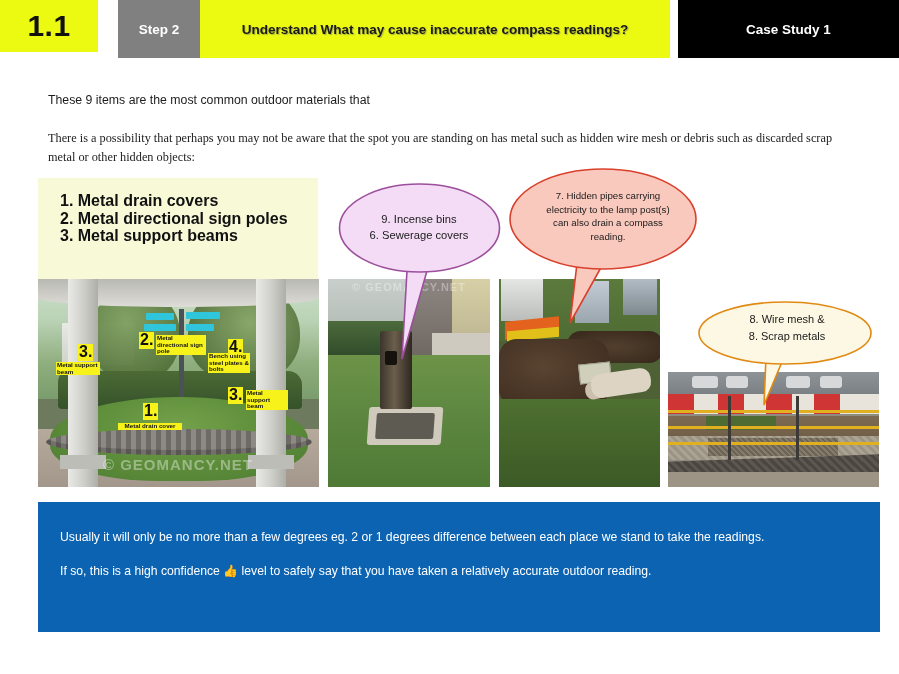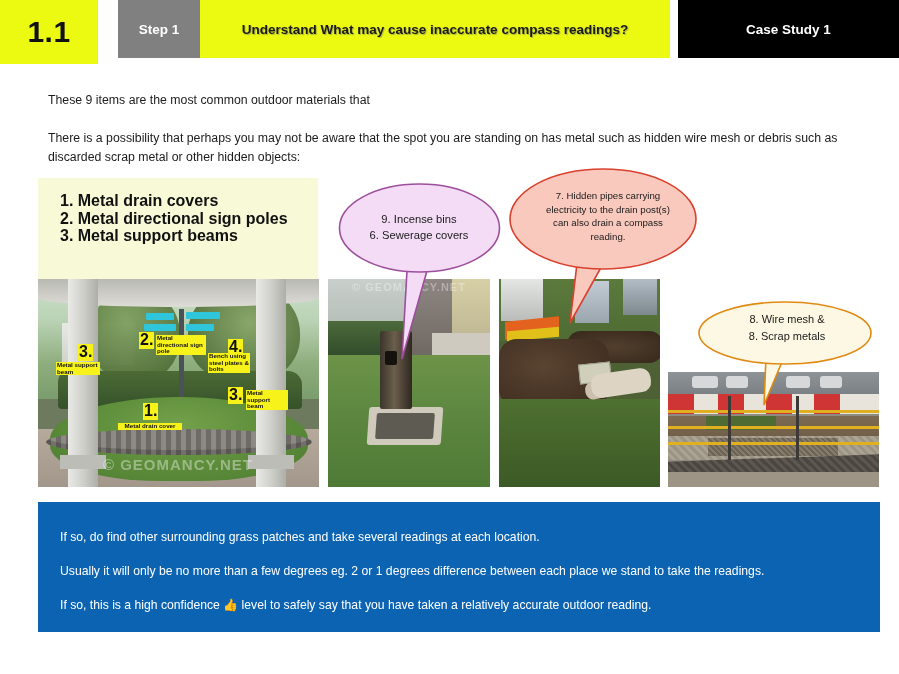"1.1" #section-number-block { height: 64px -> 52px }
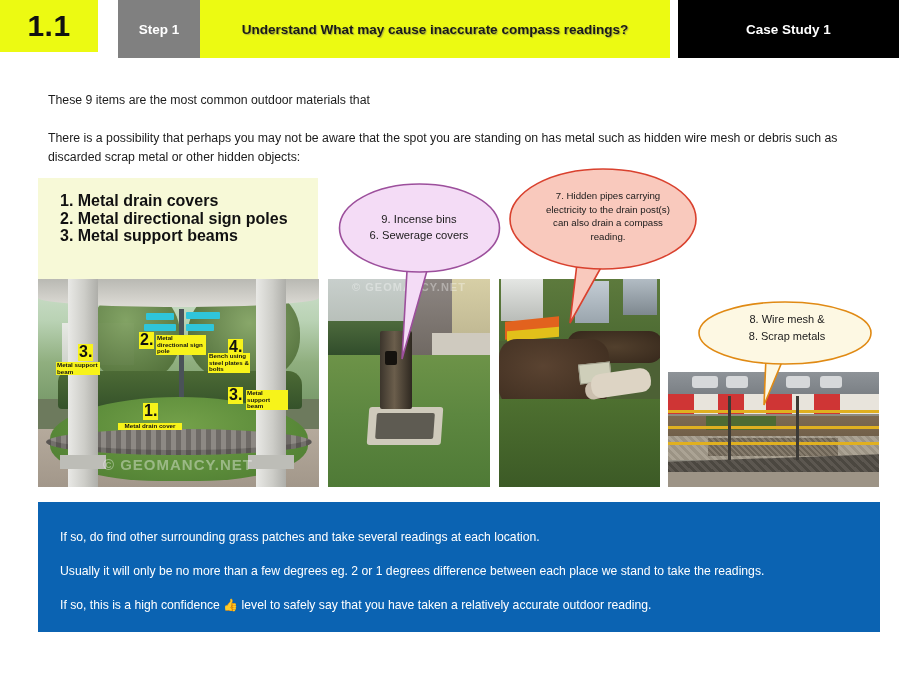"Step 1" span { text: 1 -> 2 }
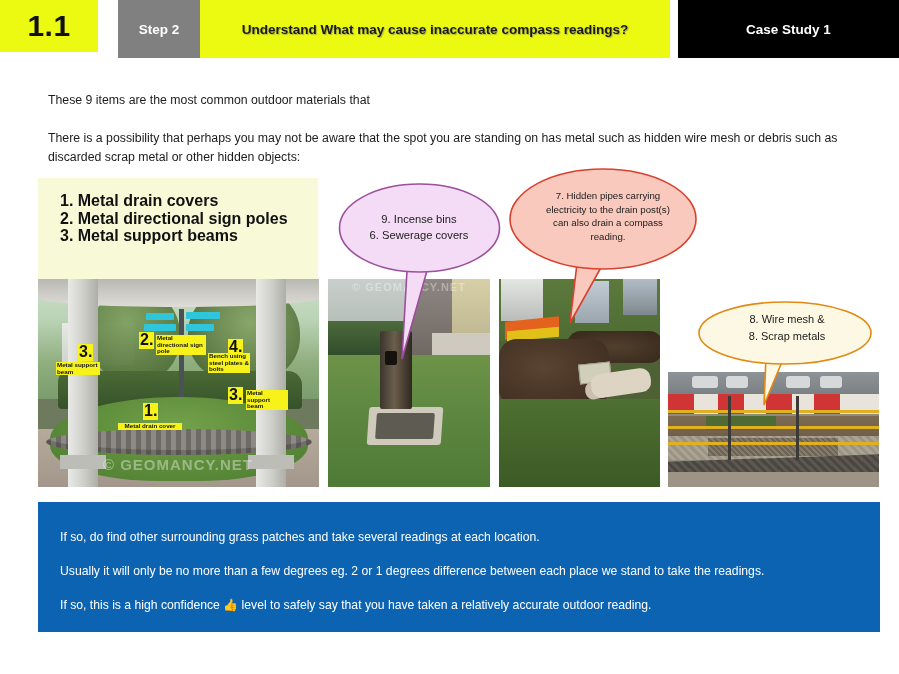"There is a possibility that" #intro-text-2 { font-family: none -> Liberation Serif, serif }
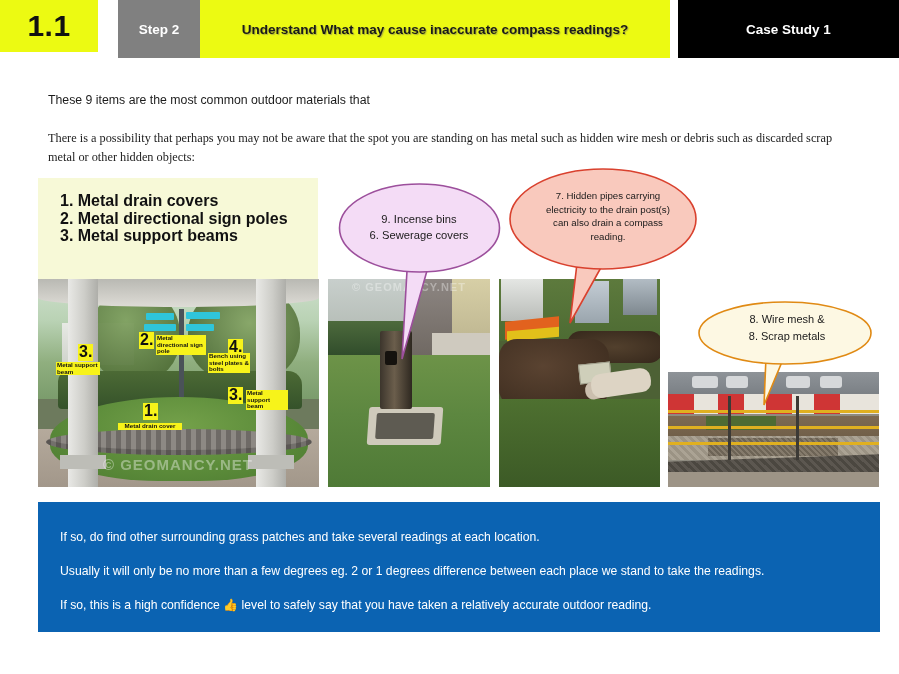"electricity to the drain post(s)" div { text: drain -> lamp }
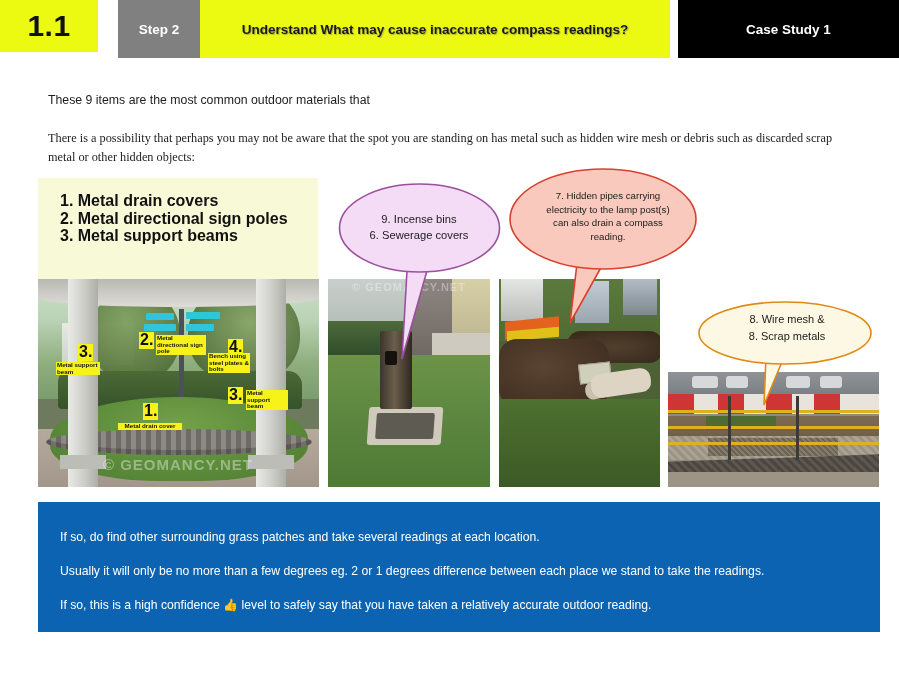"If so, do find other" div.summary-line { html: <div>If so, do find other surrounding grass patches and take several readings at each location.</div> -> none }
